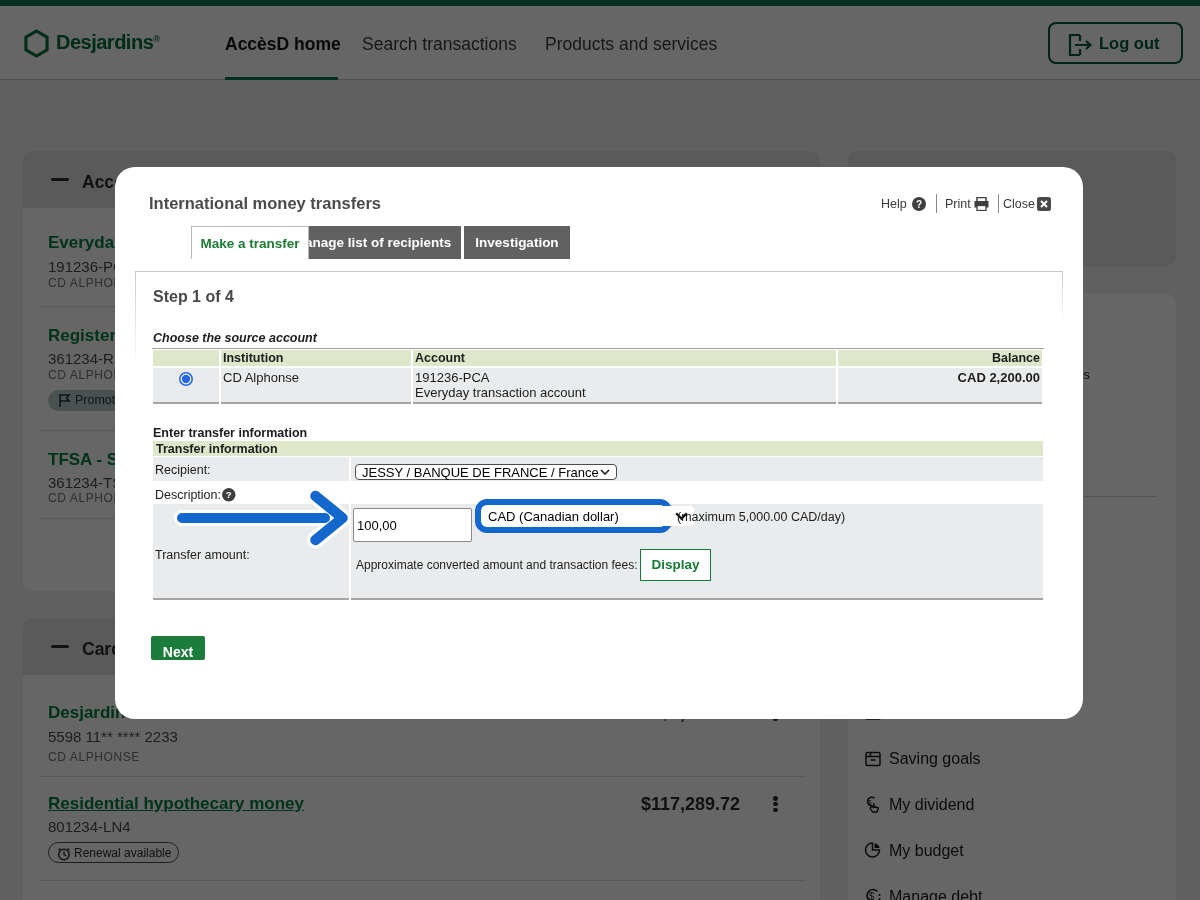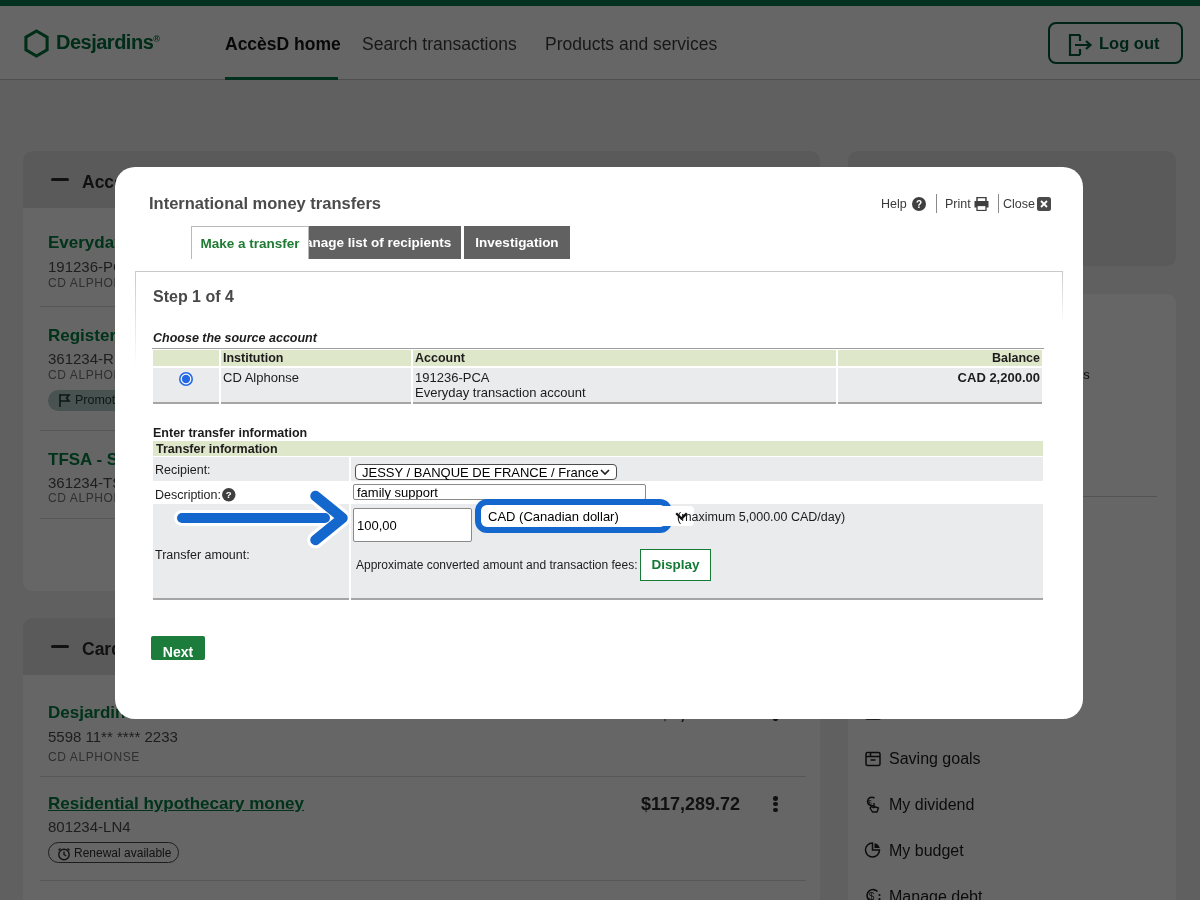"family support" input.txt { html: <input> -> none }
